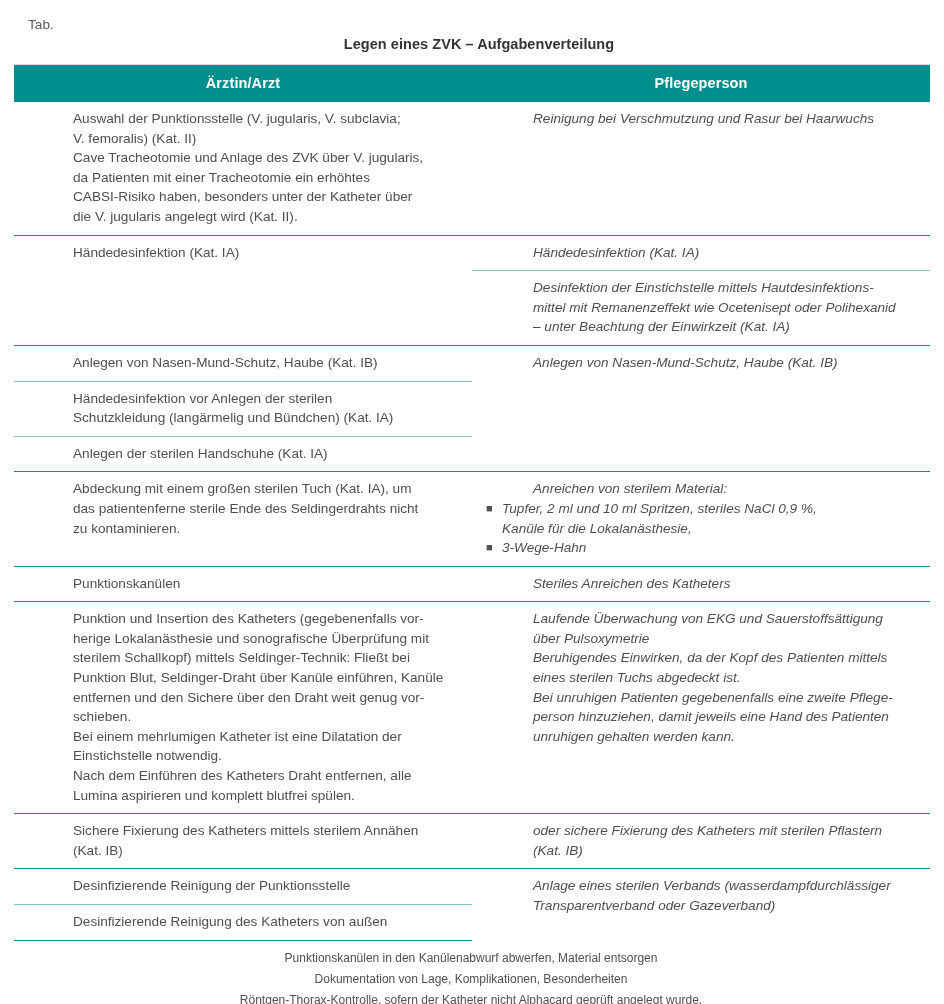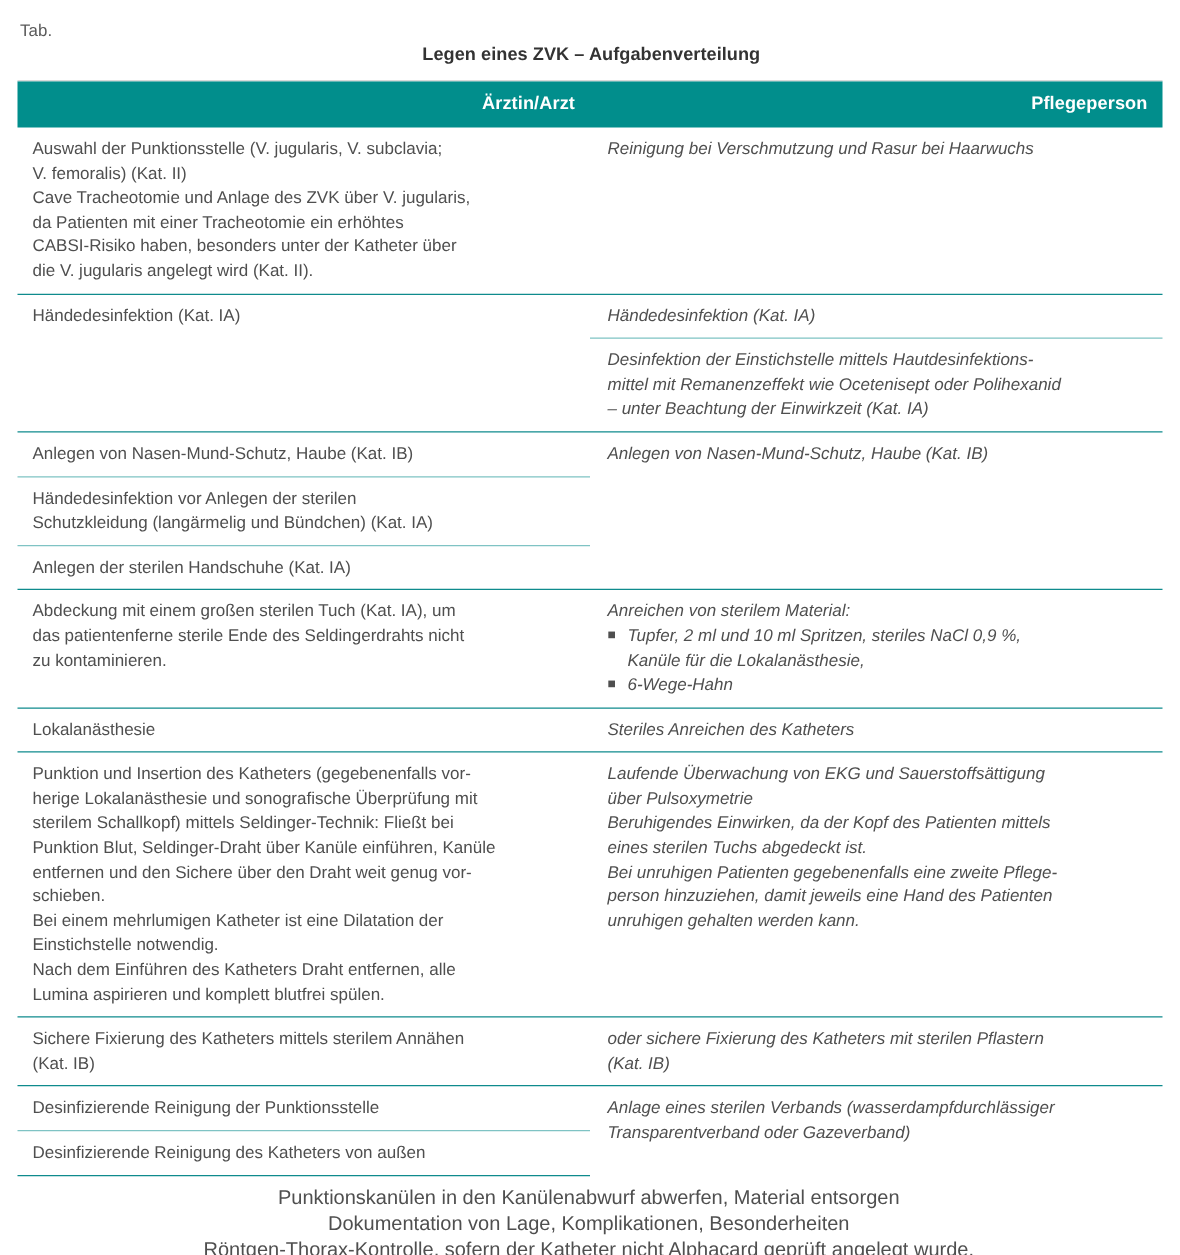"Tab." .caption { margin: 0 0 10px 2px -> 0 0 10px 14px }
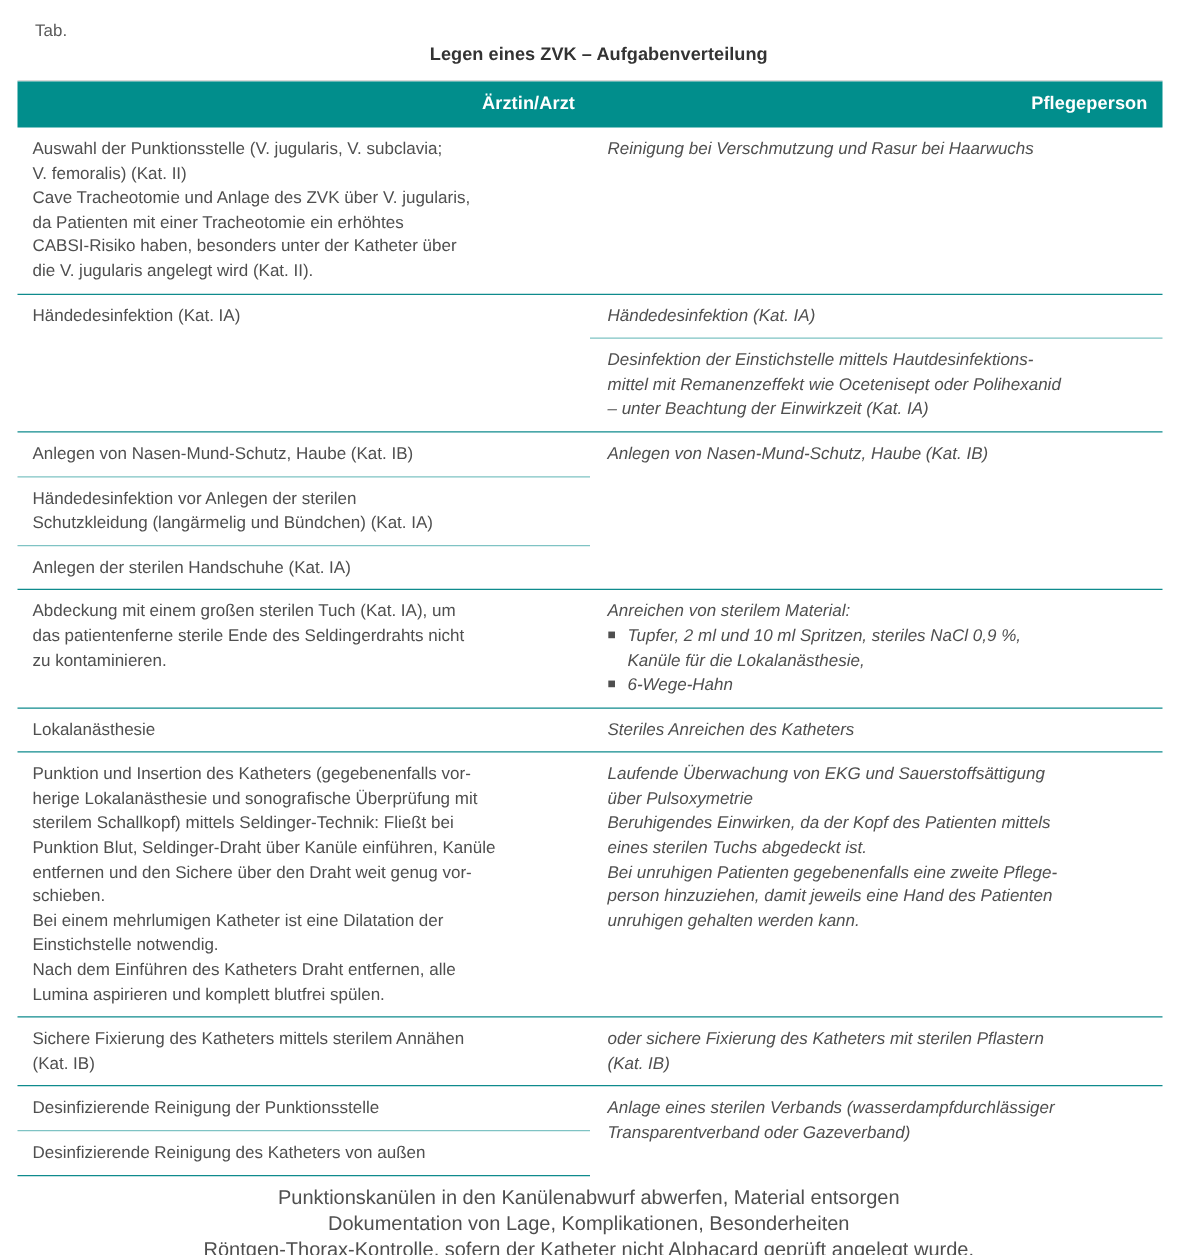"Ärztin/Arzt" .thead-cell { text-align: right -> center }
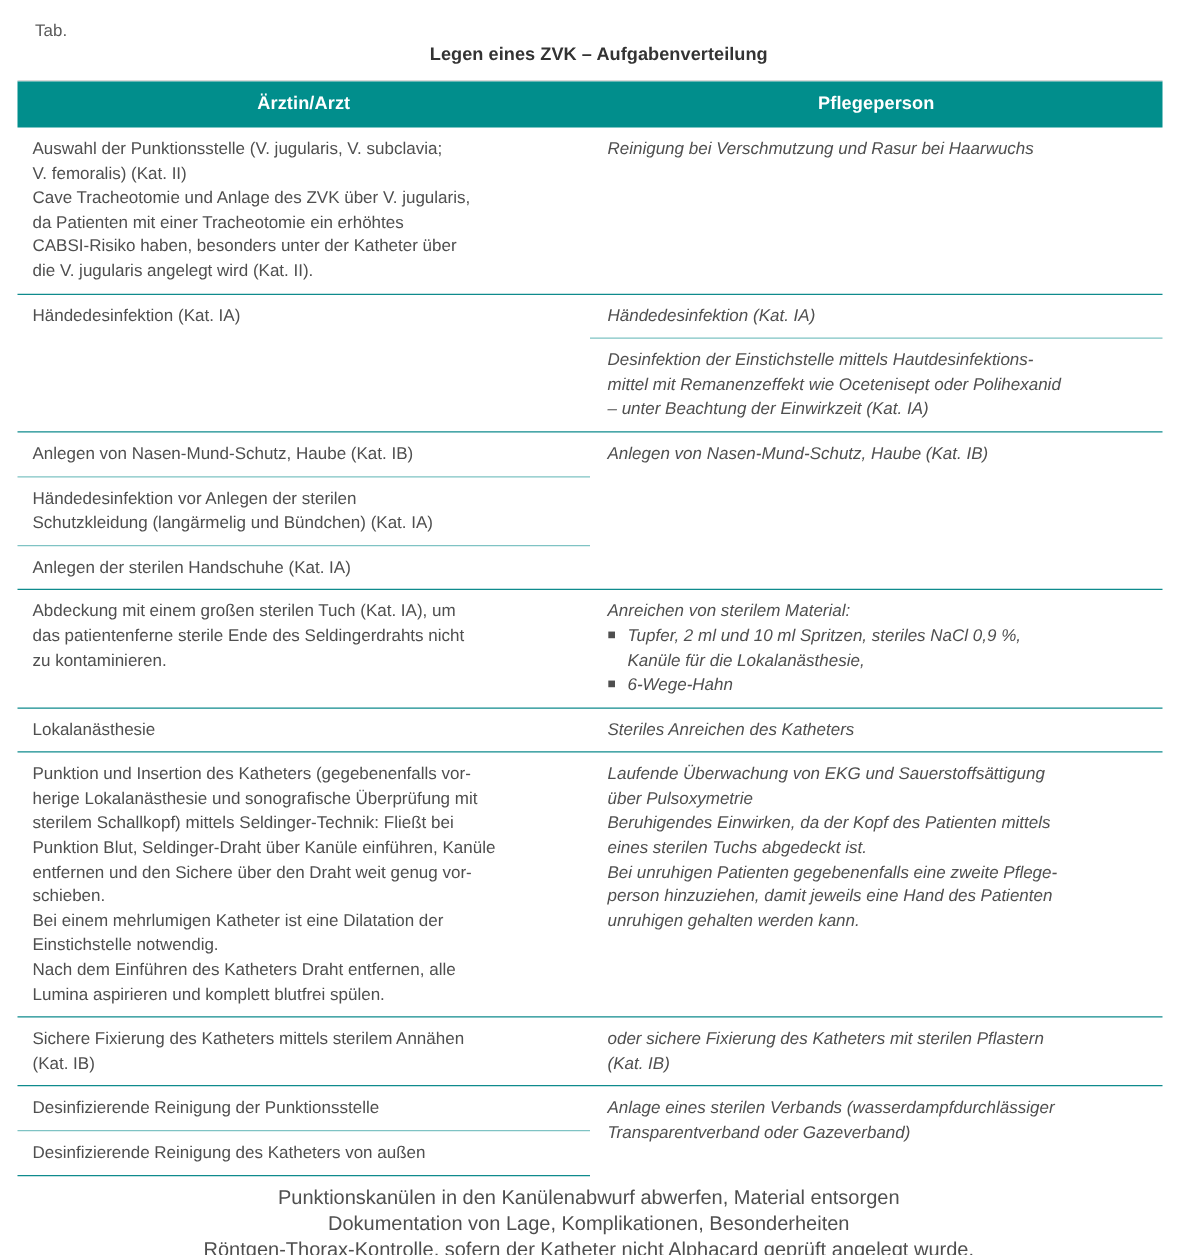"Auswahl der Punktionsstelle (V." .lead { margin-left: none -> 47px }
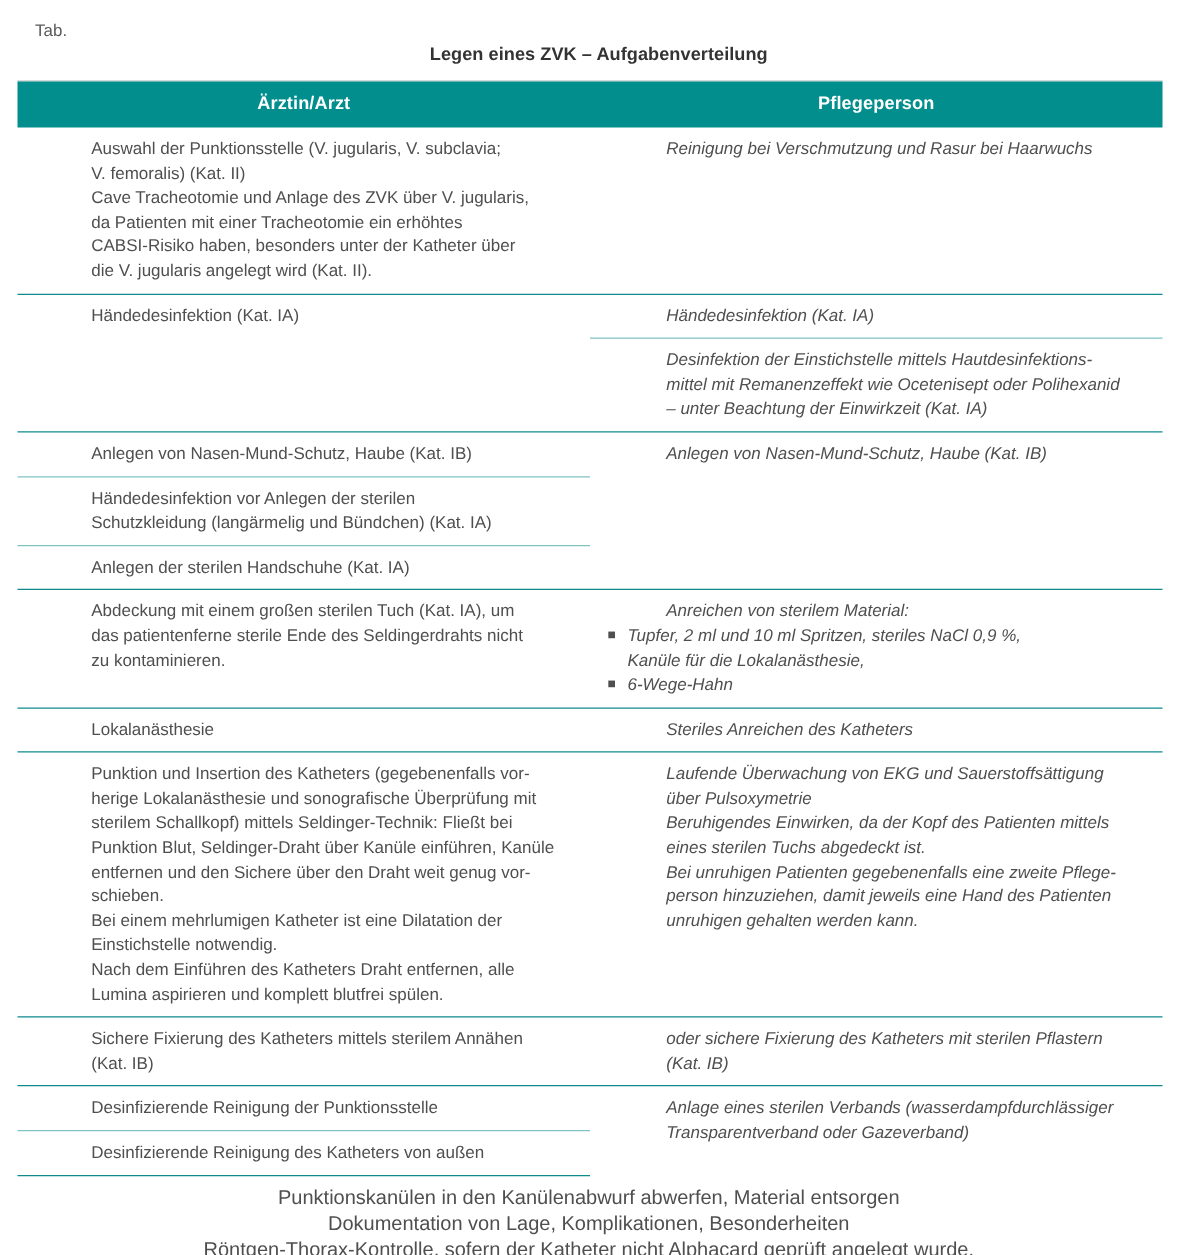"6-Wege-Hahn" span.cont { text: 6-Wege-Hahn -> 3-Wege-Hahn }
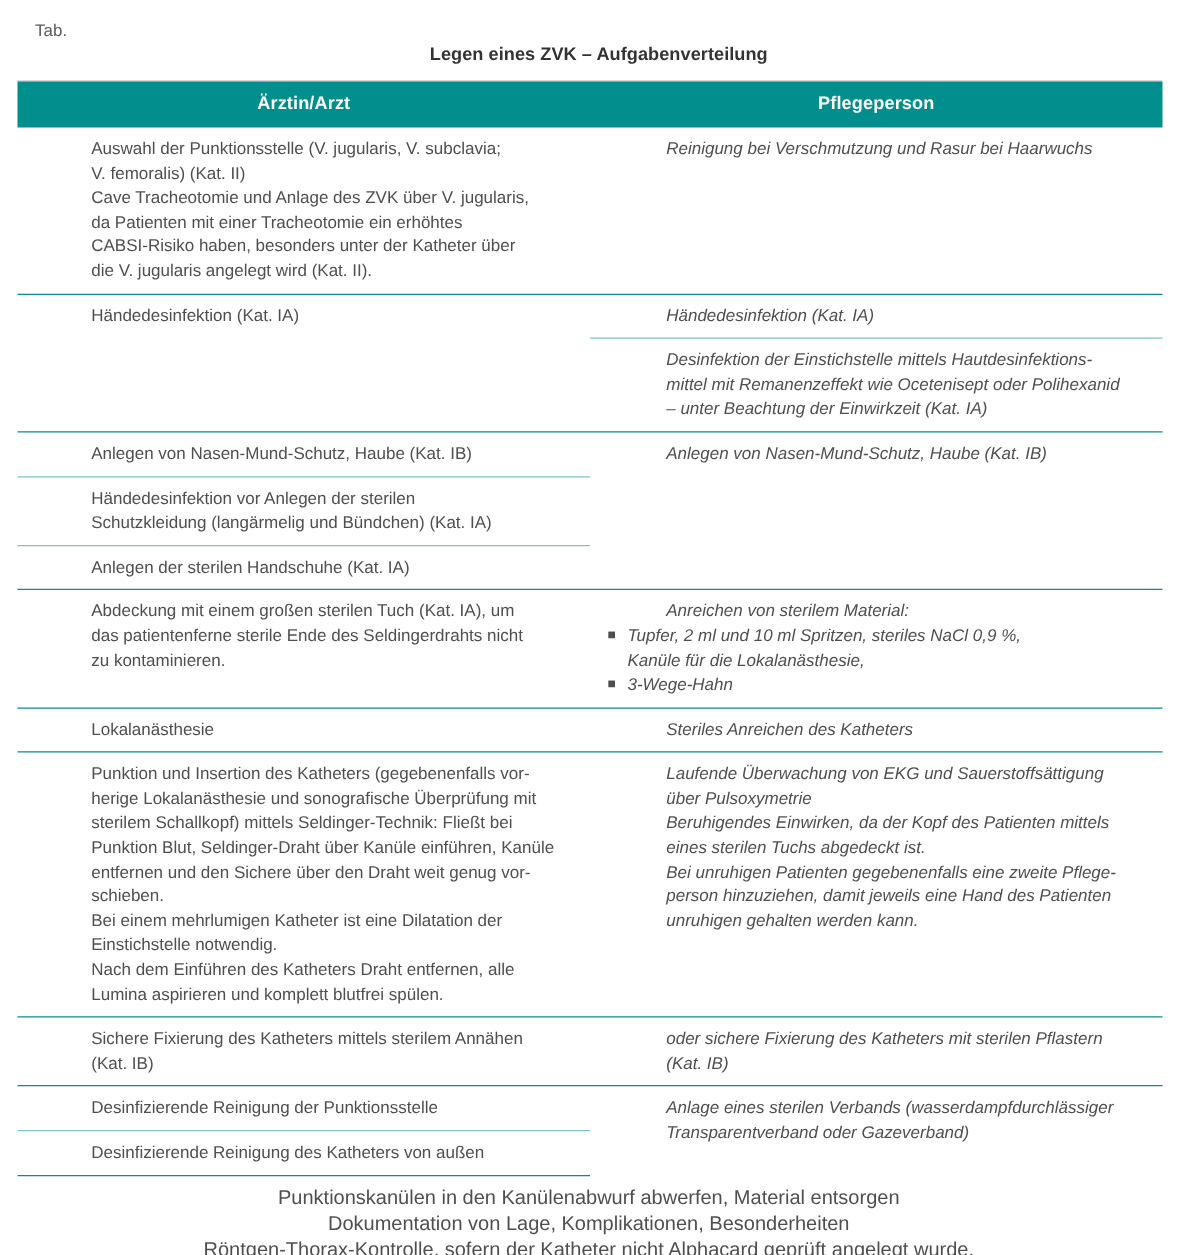"Lokalanästhesie" span.lead { text: Lokalanästhesie -> Punktionskanülen }
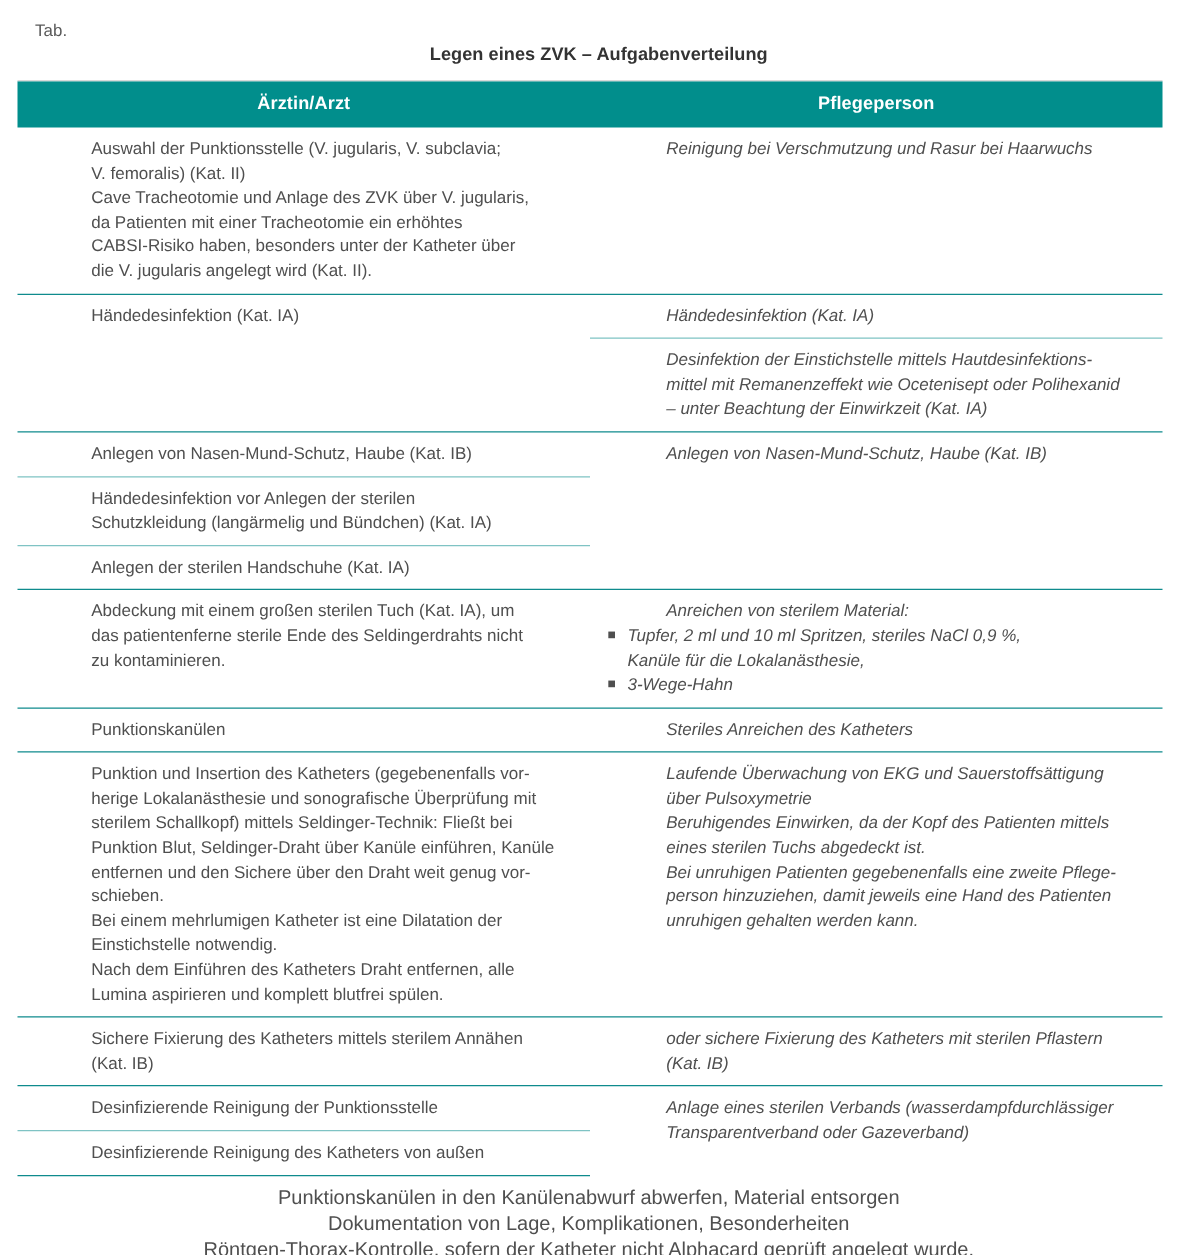"Punktionskanülen in den Kanülenabwurf" .footer-line { font-size: 16px -> 12px }
